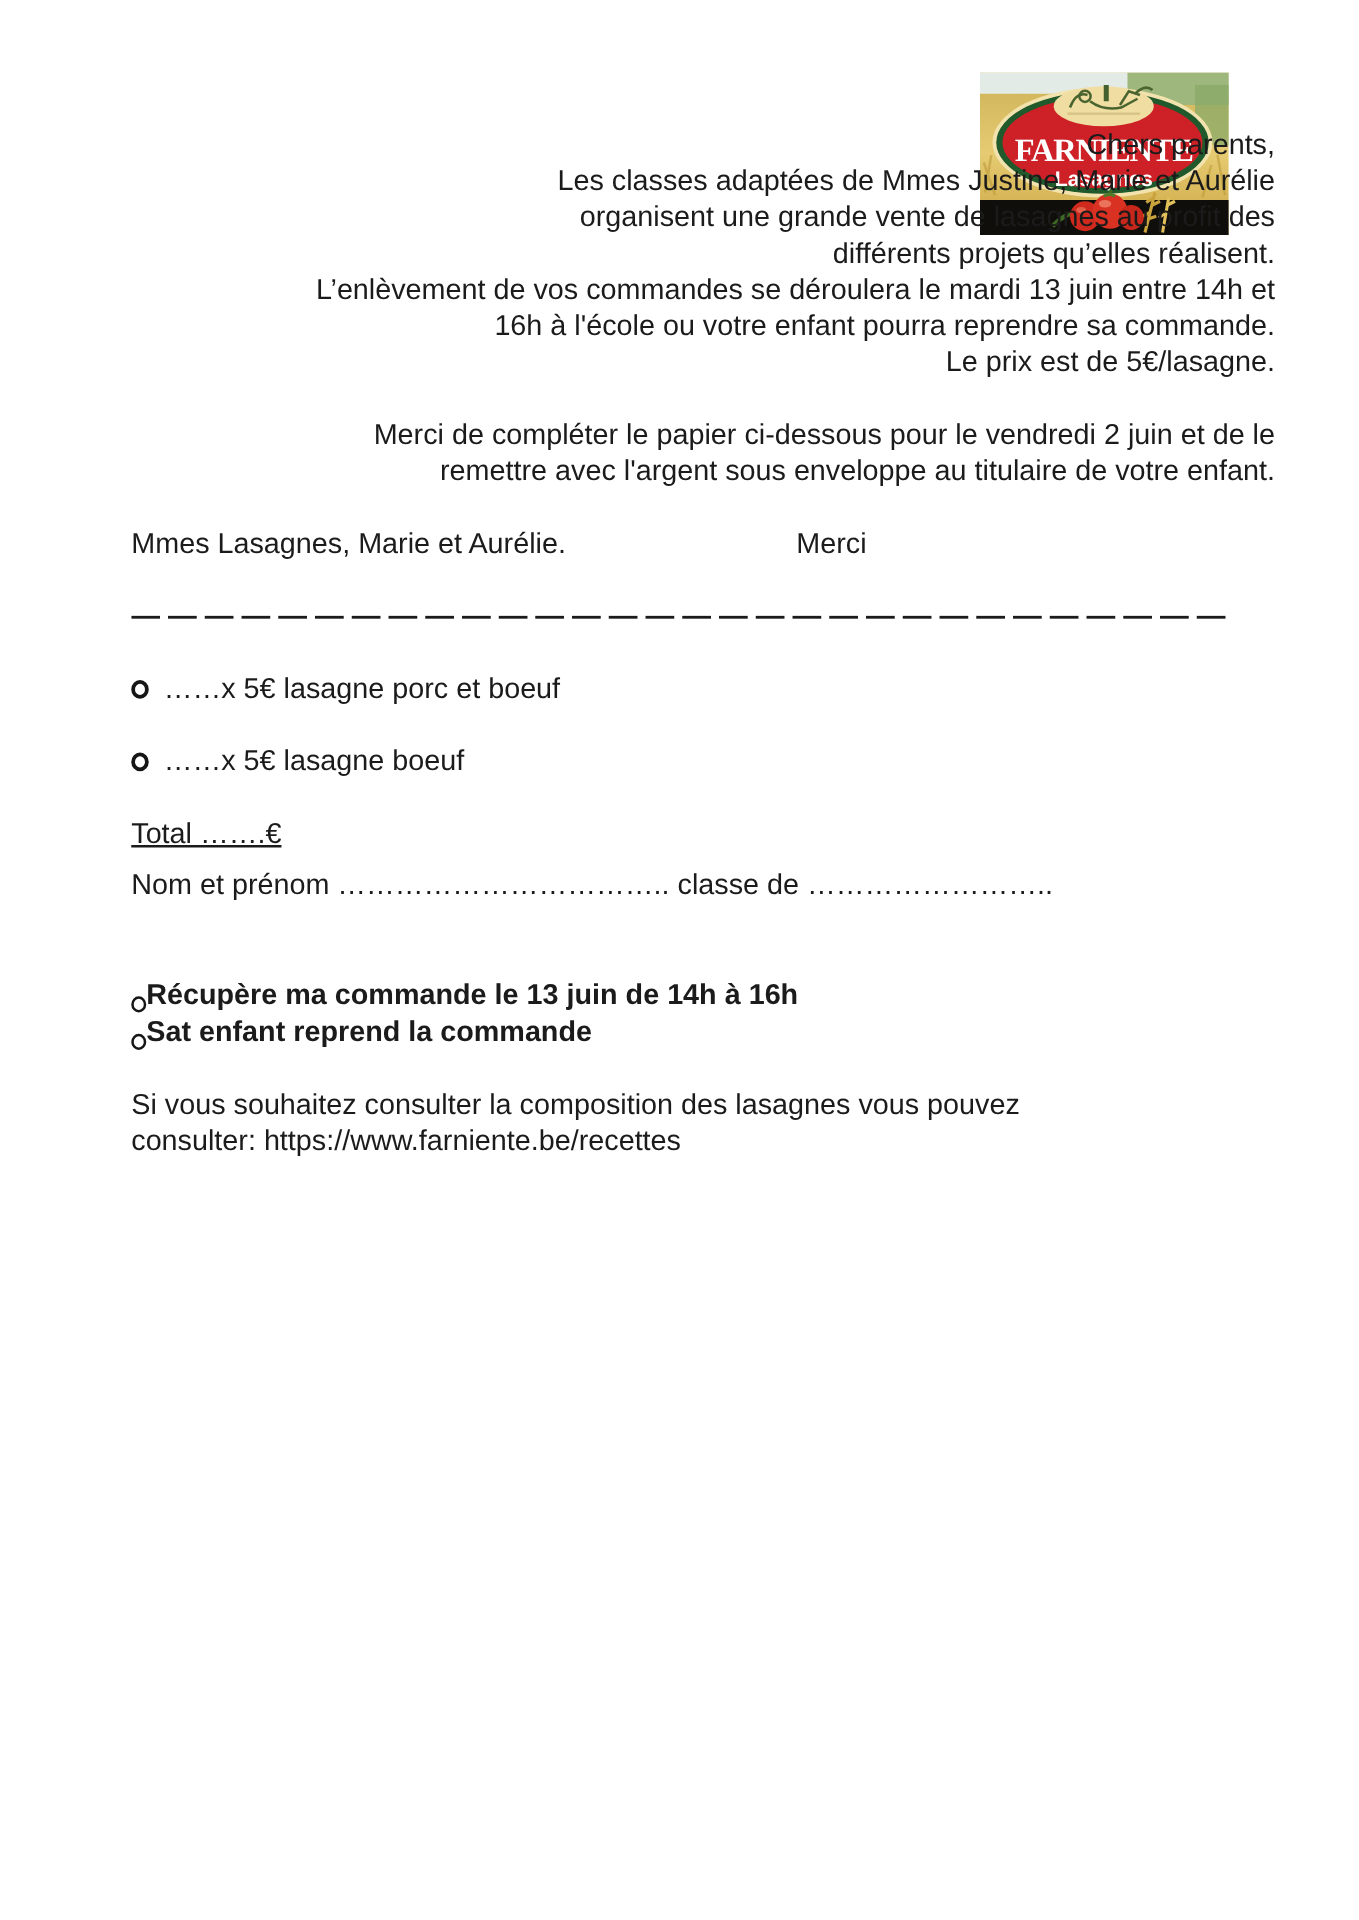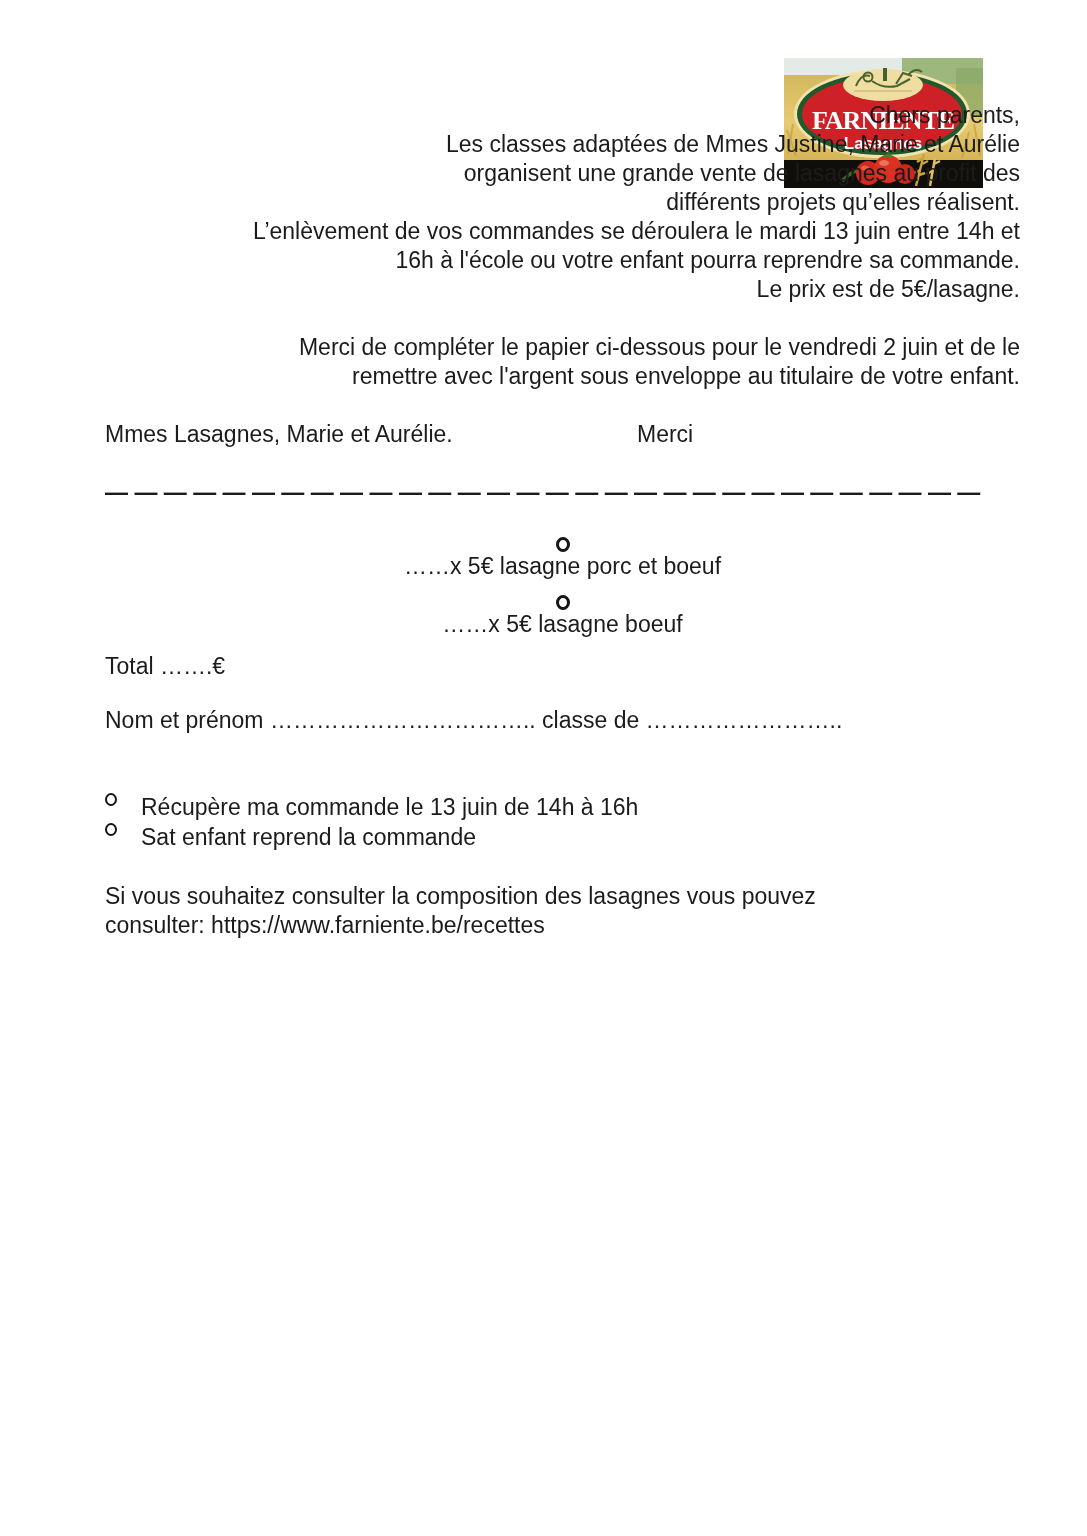"……x 5€ lasagne porc et" .order-item { flex-direction: column -> none }
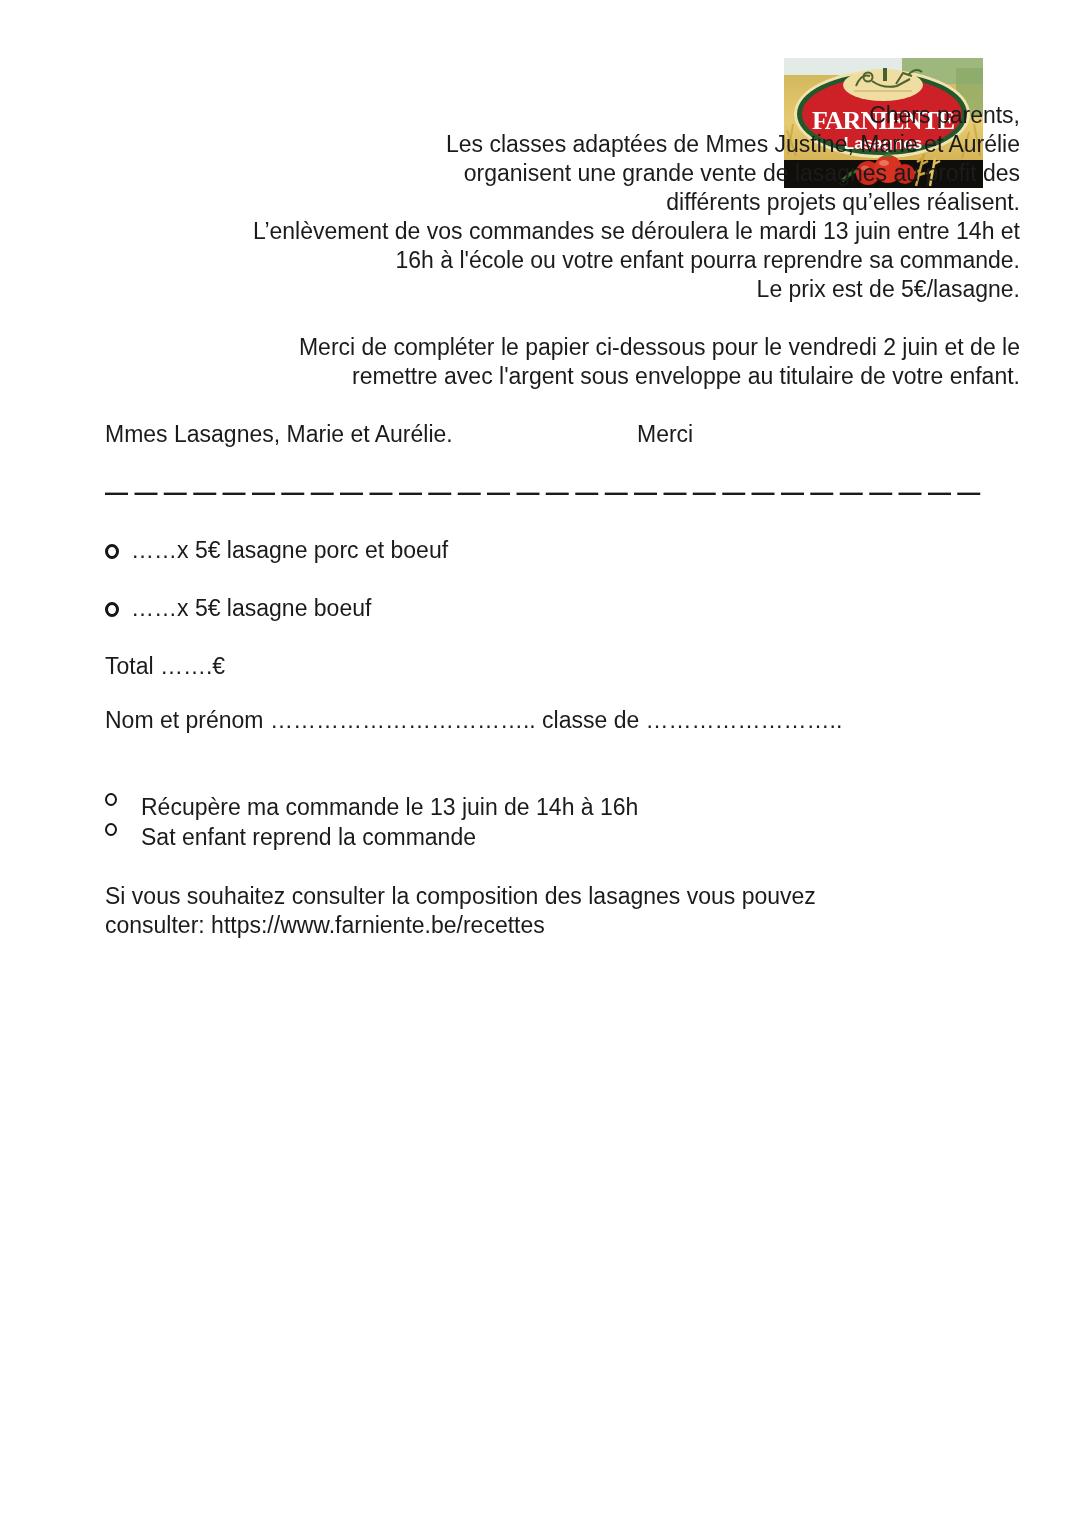"Total …….€" .total-line { margin: 0 0 25px 0 -> 0 0 12px 0; text-decoration: none -> underline }
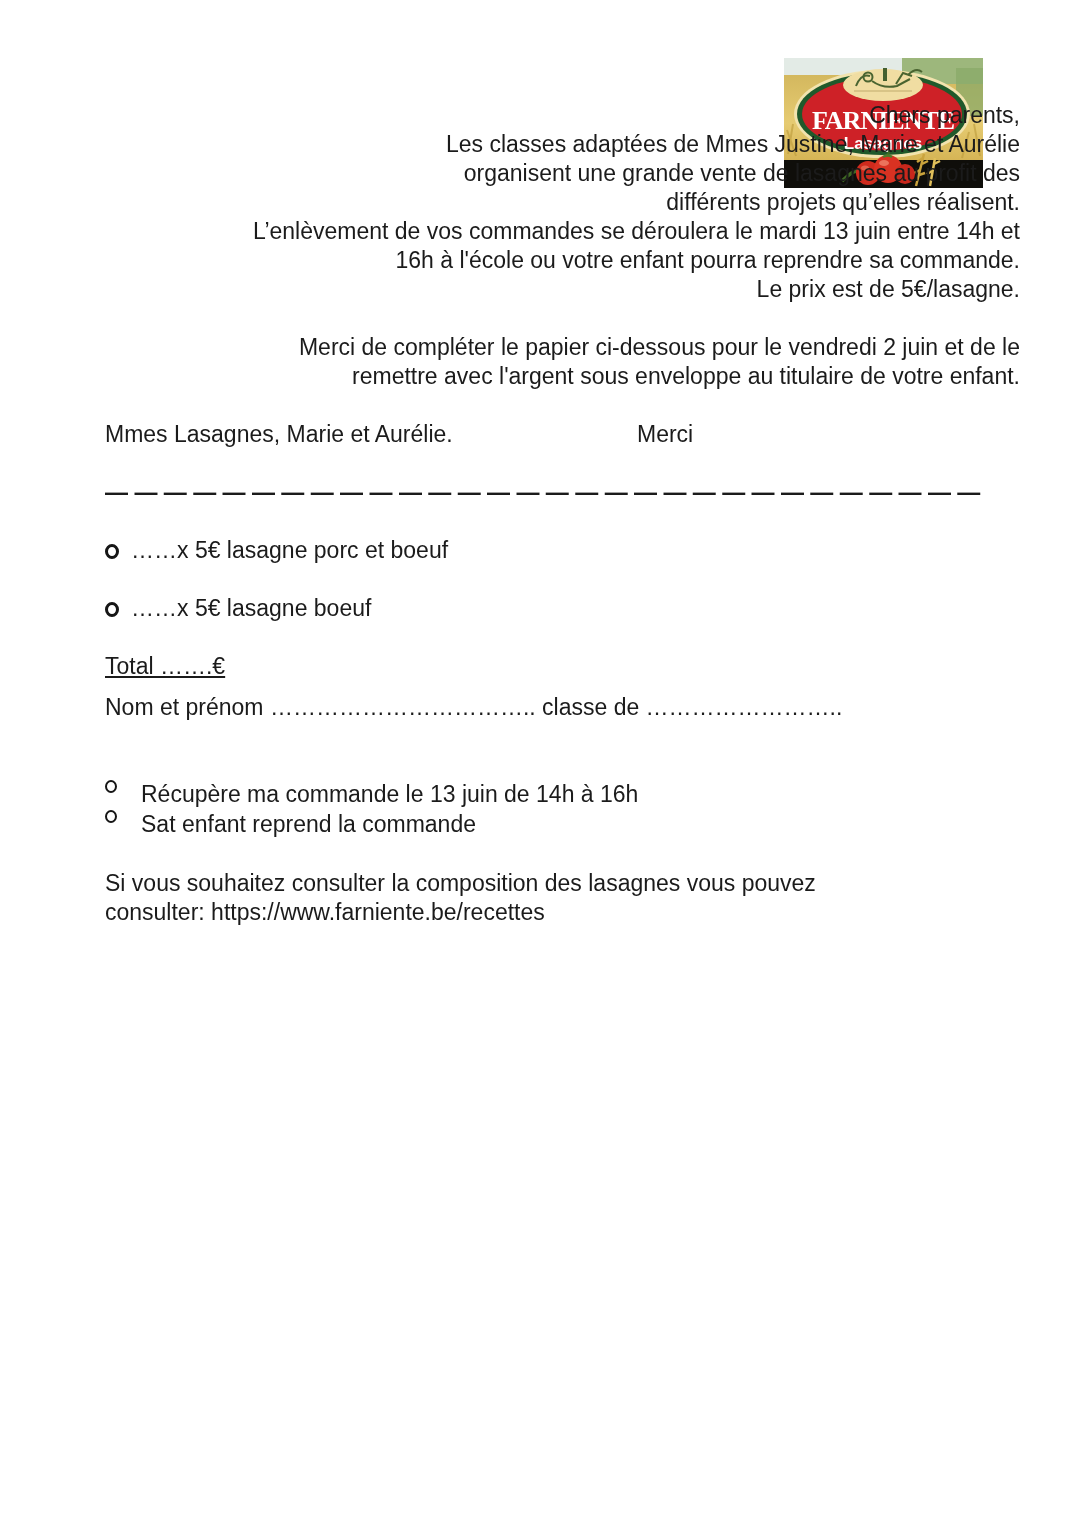"Récupère ma commande le 13" .pickup-option { align-items: flex-start -> flex-end; column-gap: 24px -> 0; font-weight: none -> bold }
